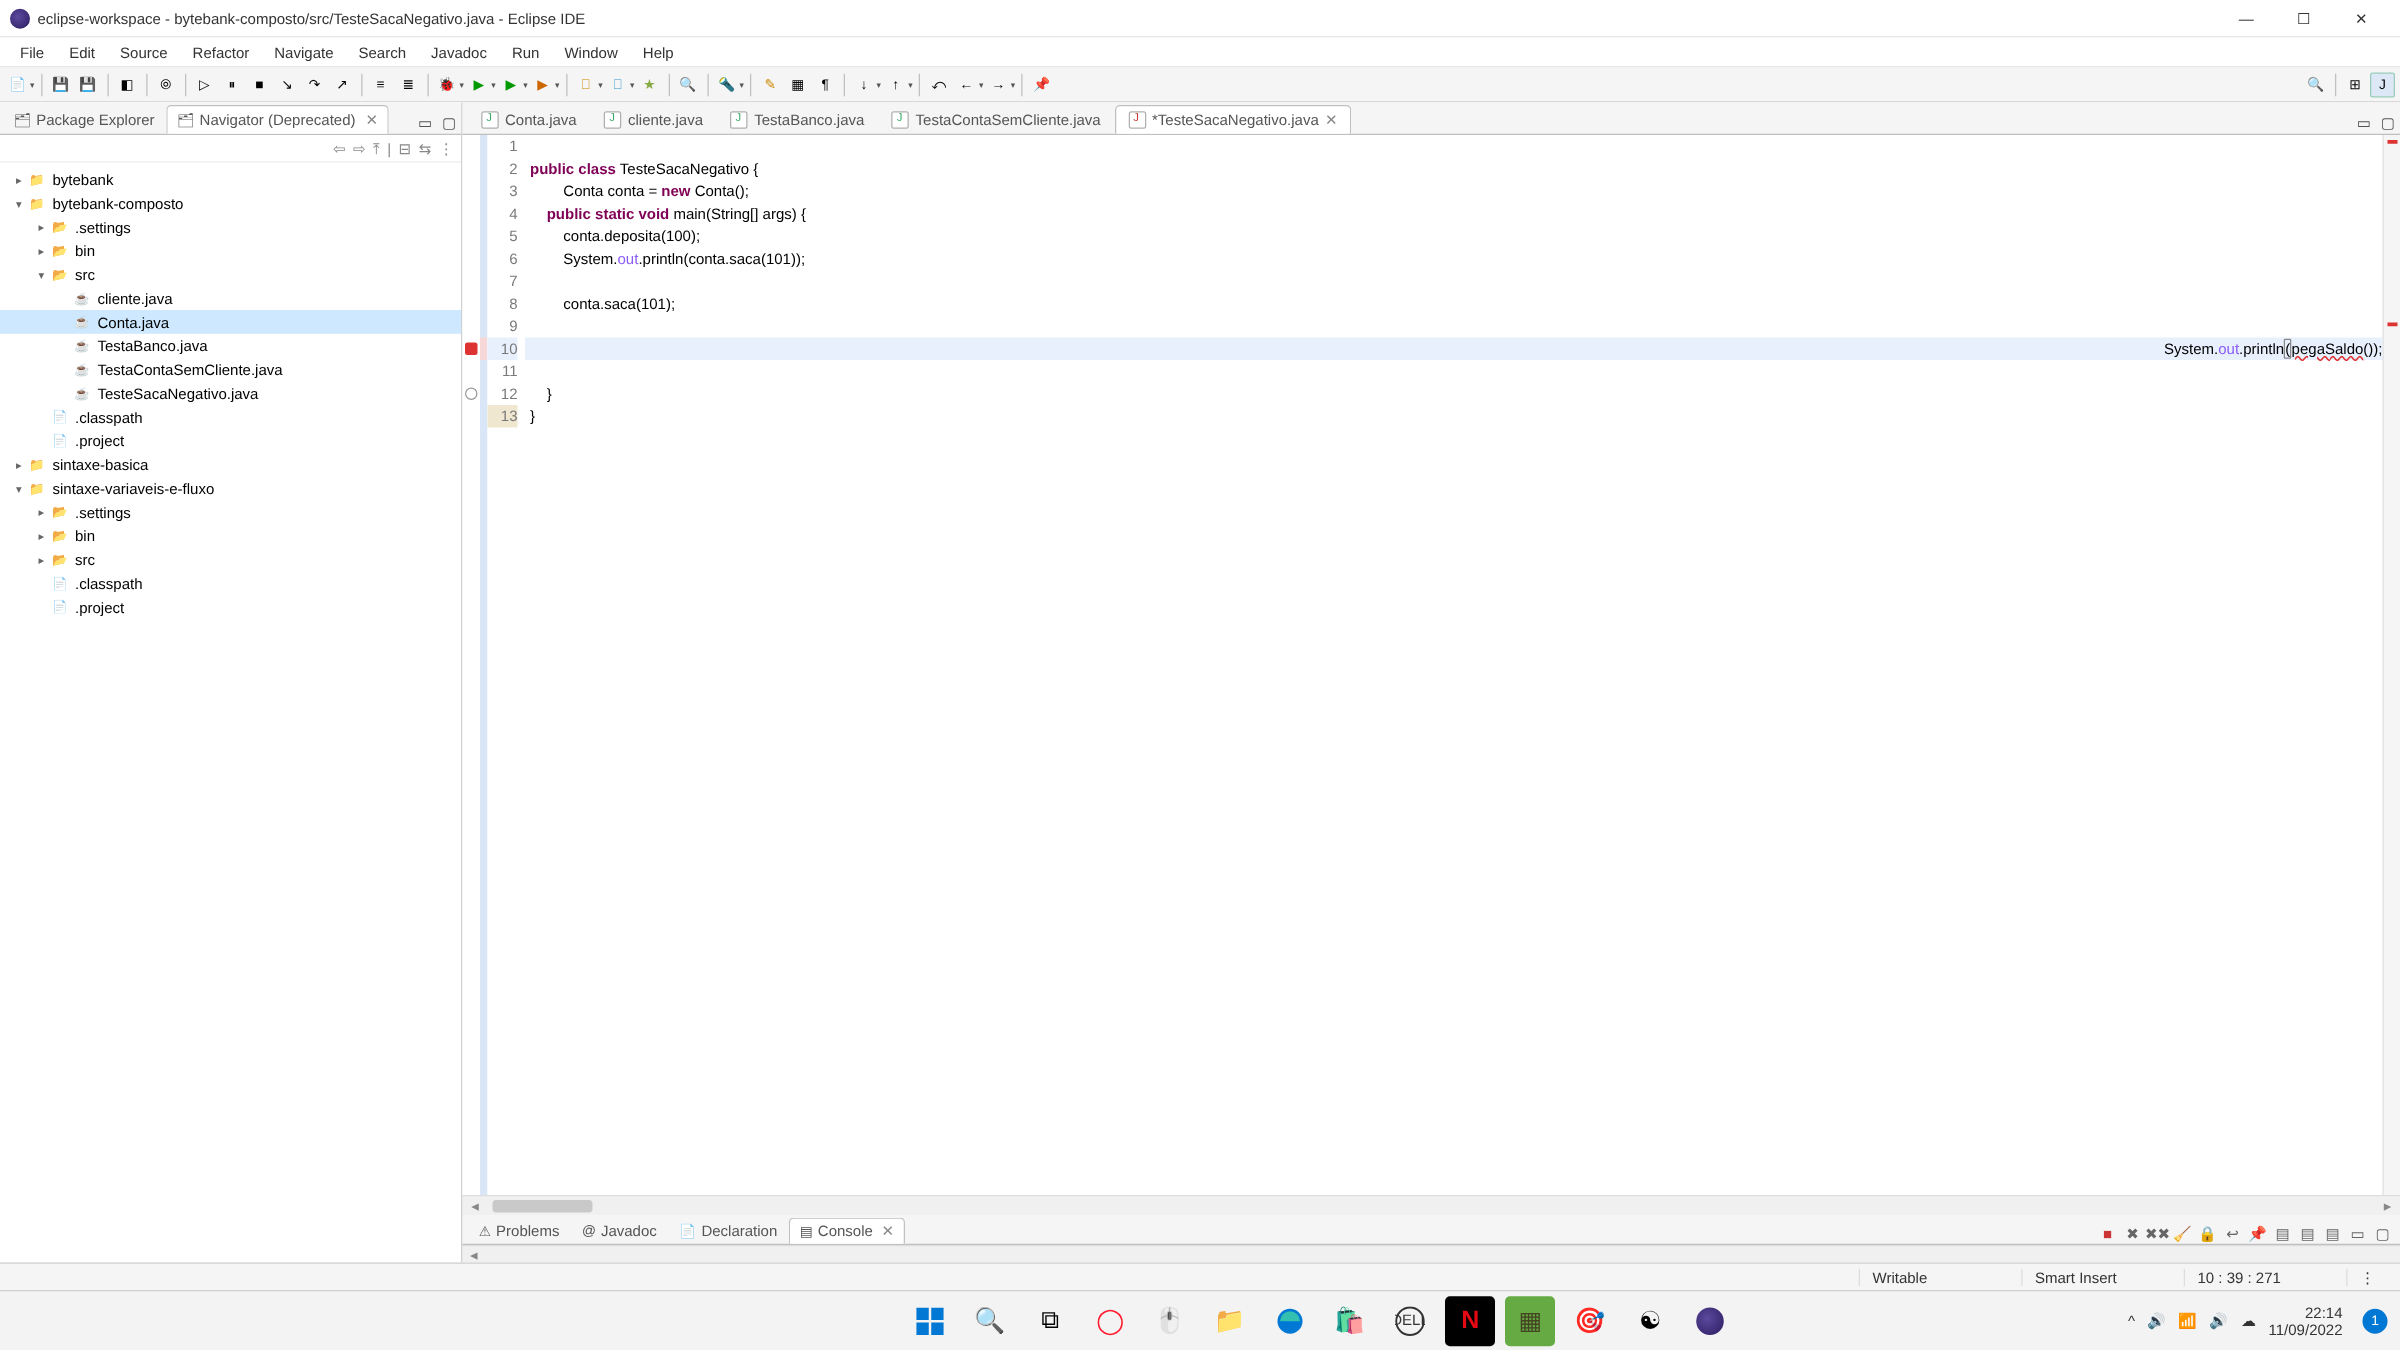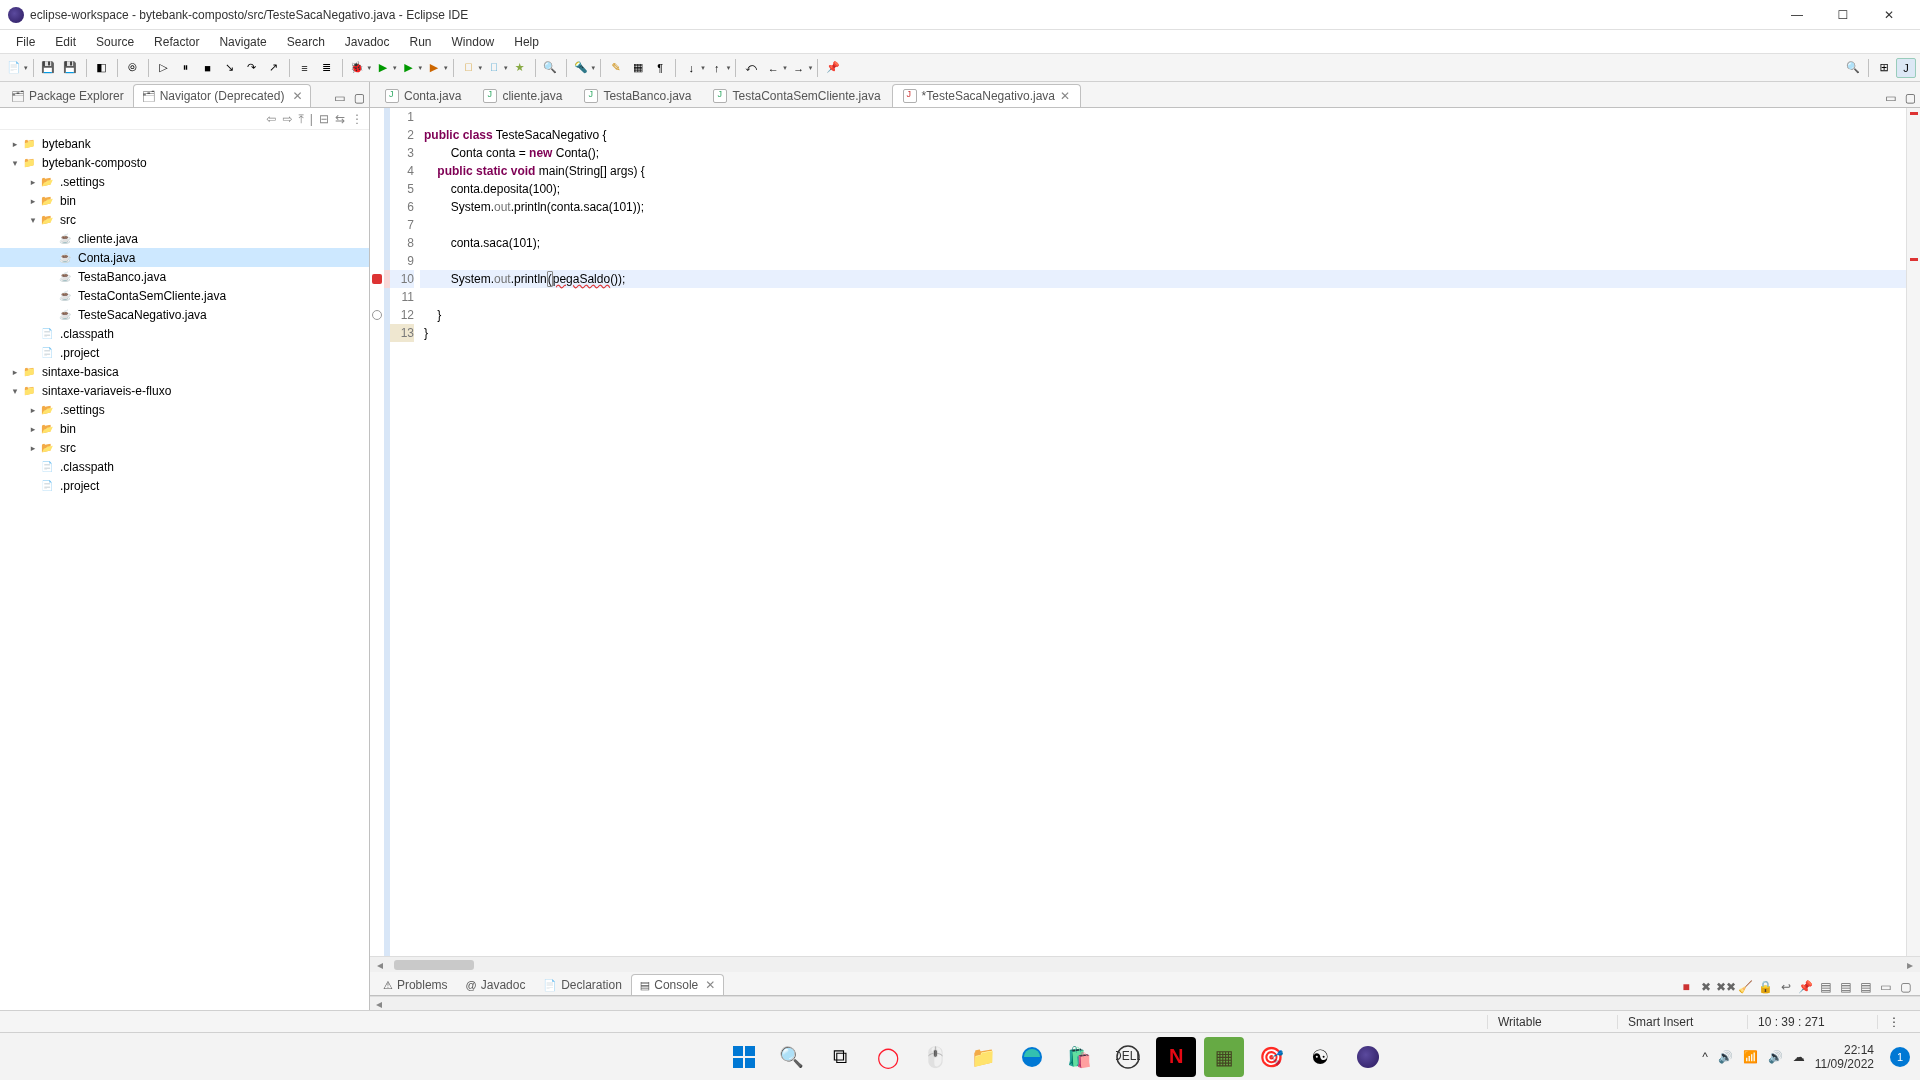"out" .fld { color: #737373 -> #8b5cf6 }
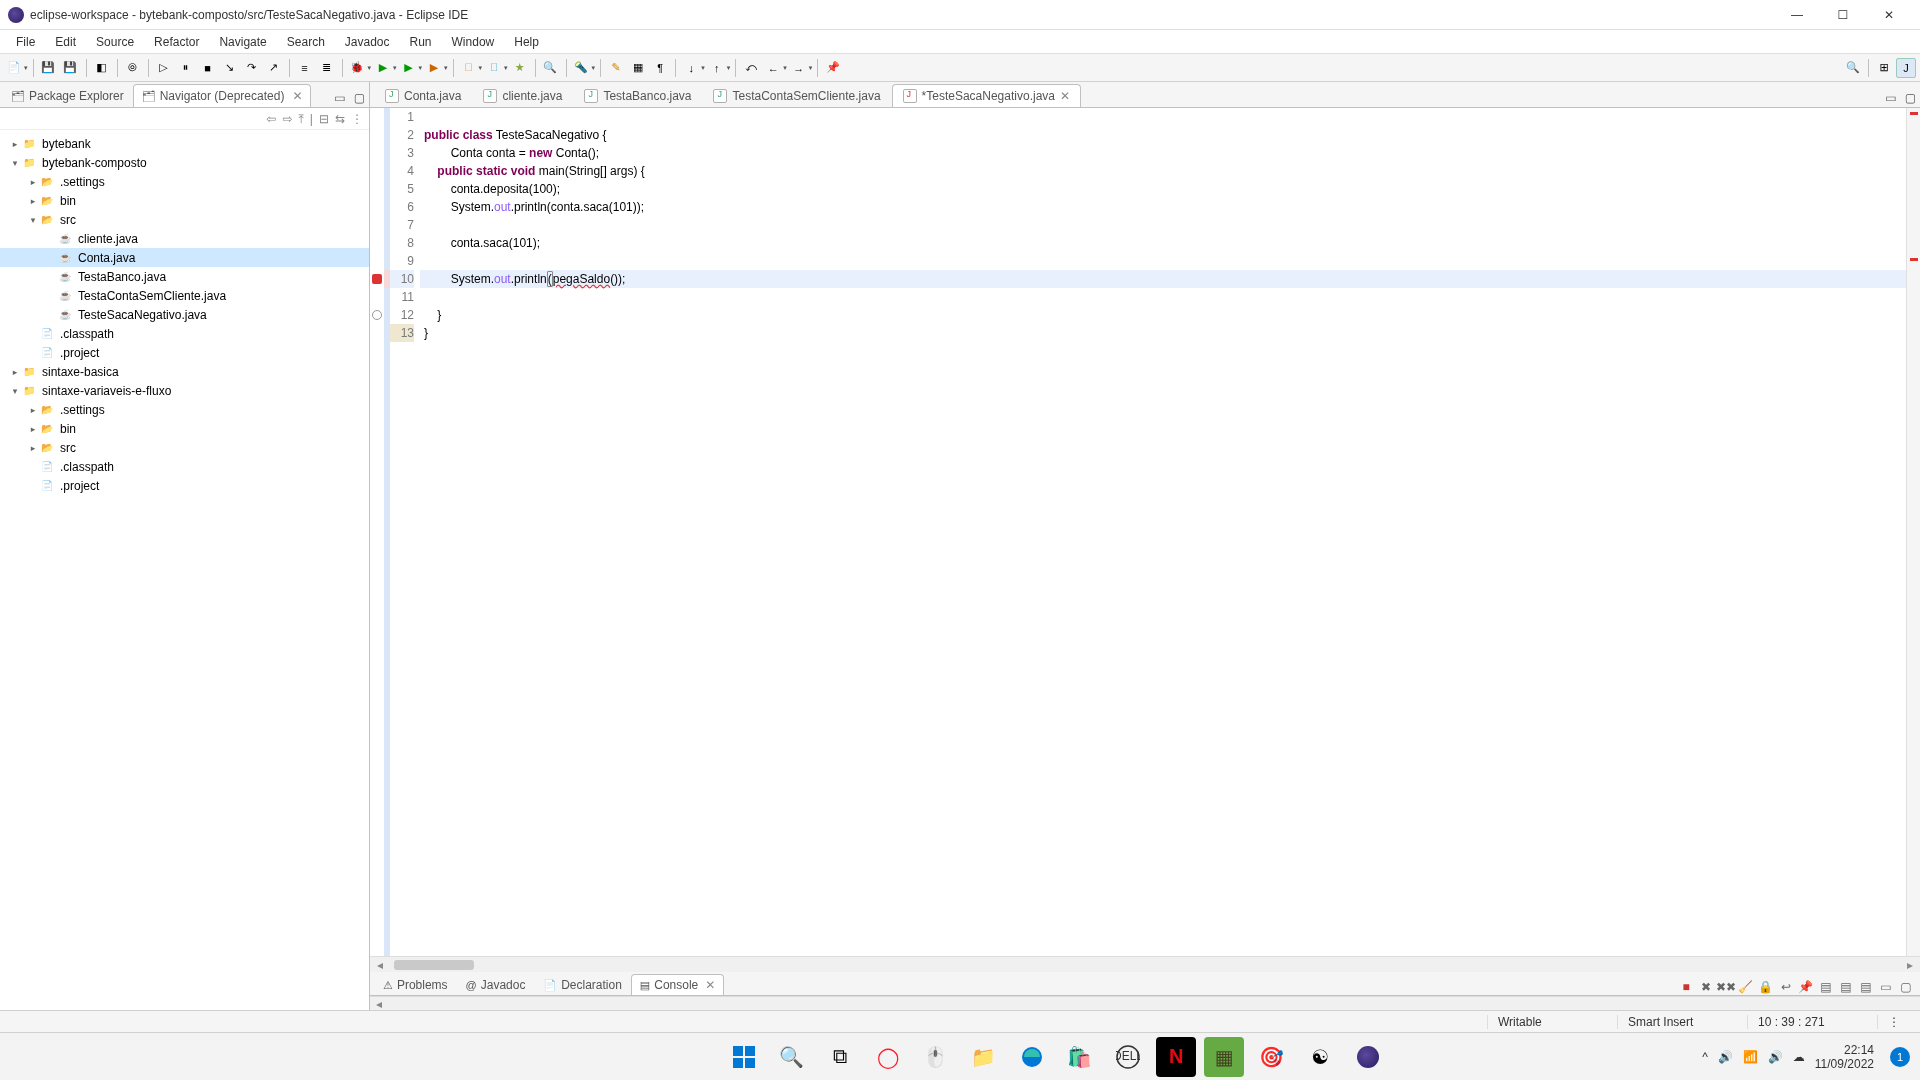"System.out.println(pegaSaldo());" .codeline.current { text-align: none -> right }
